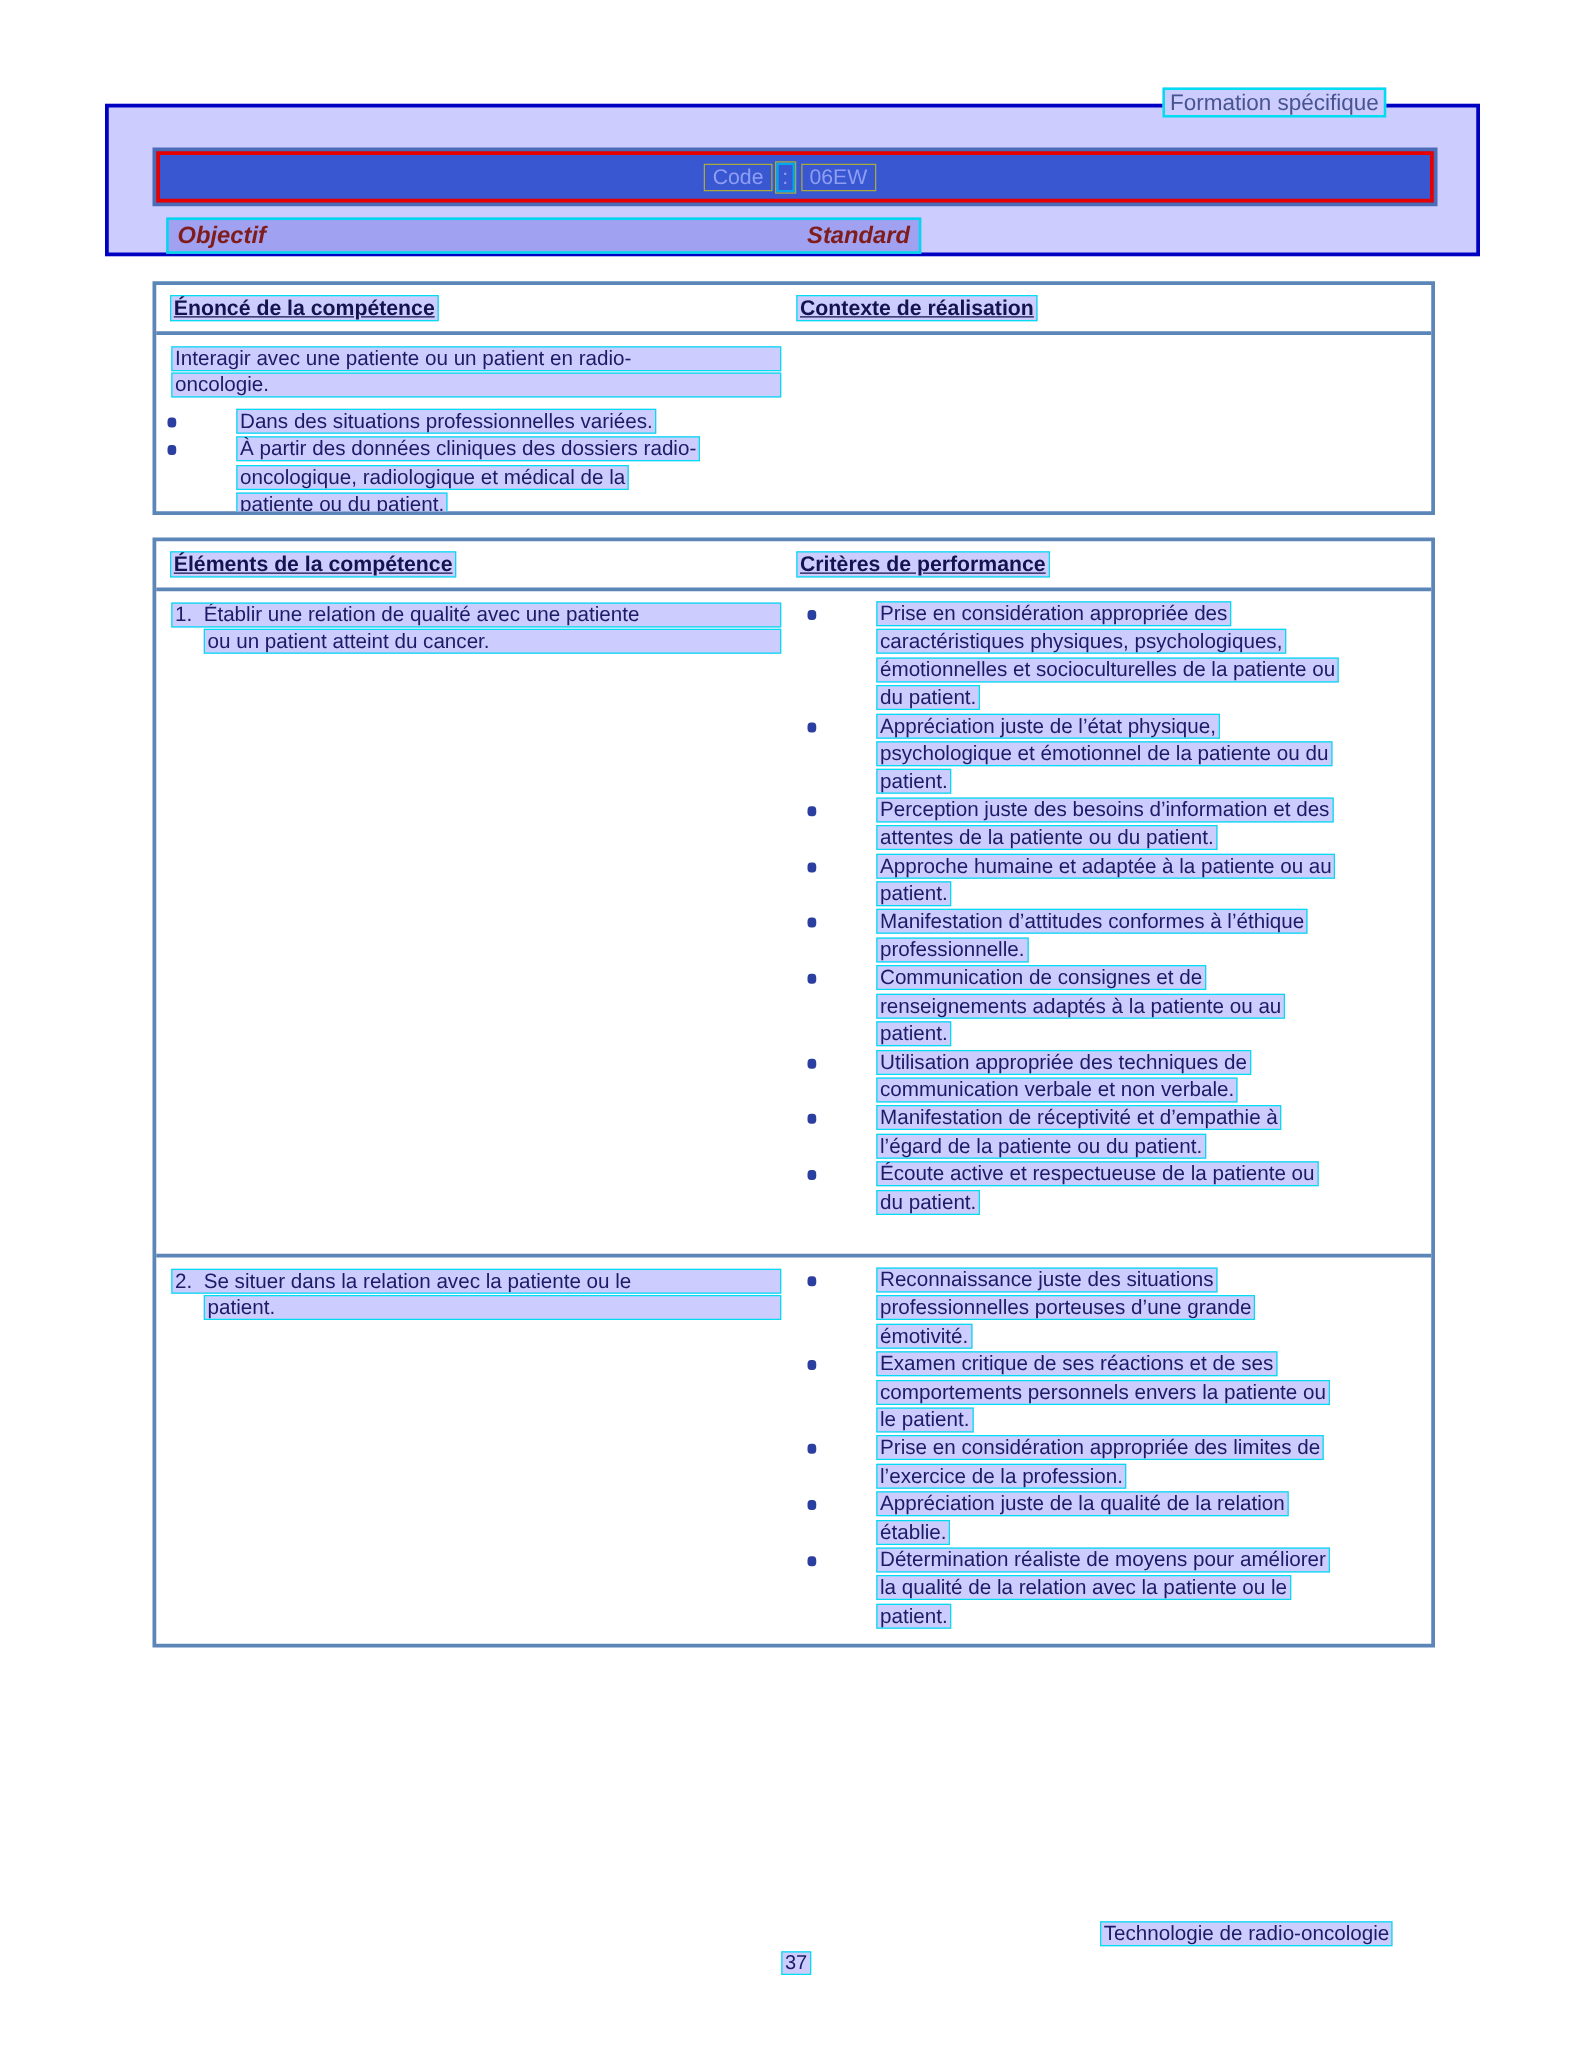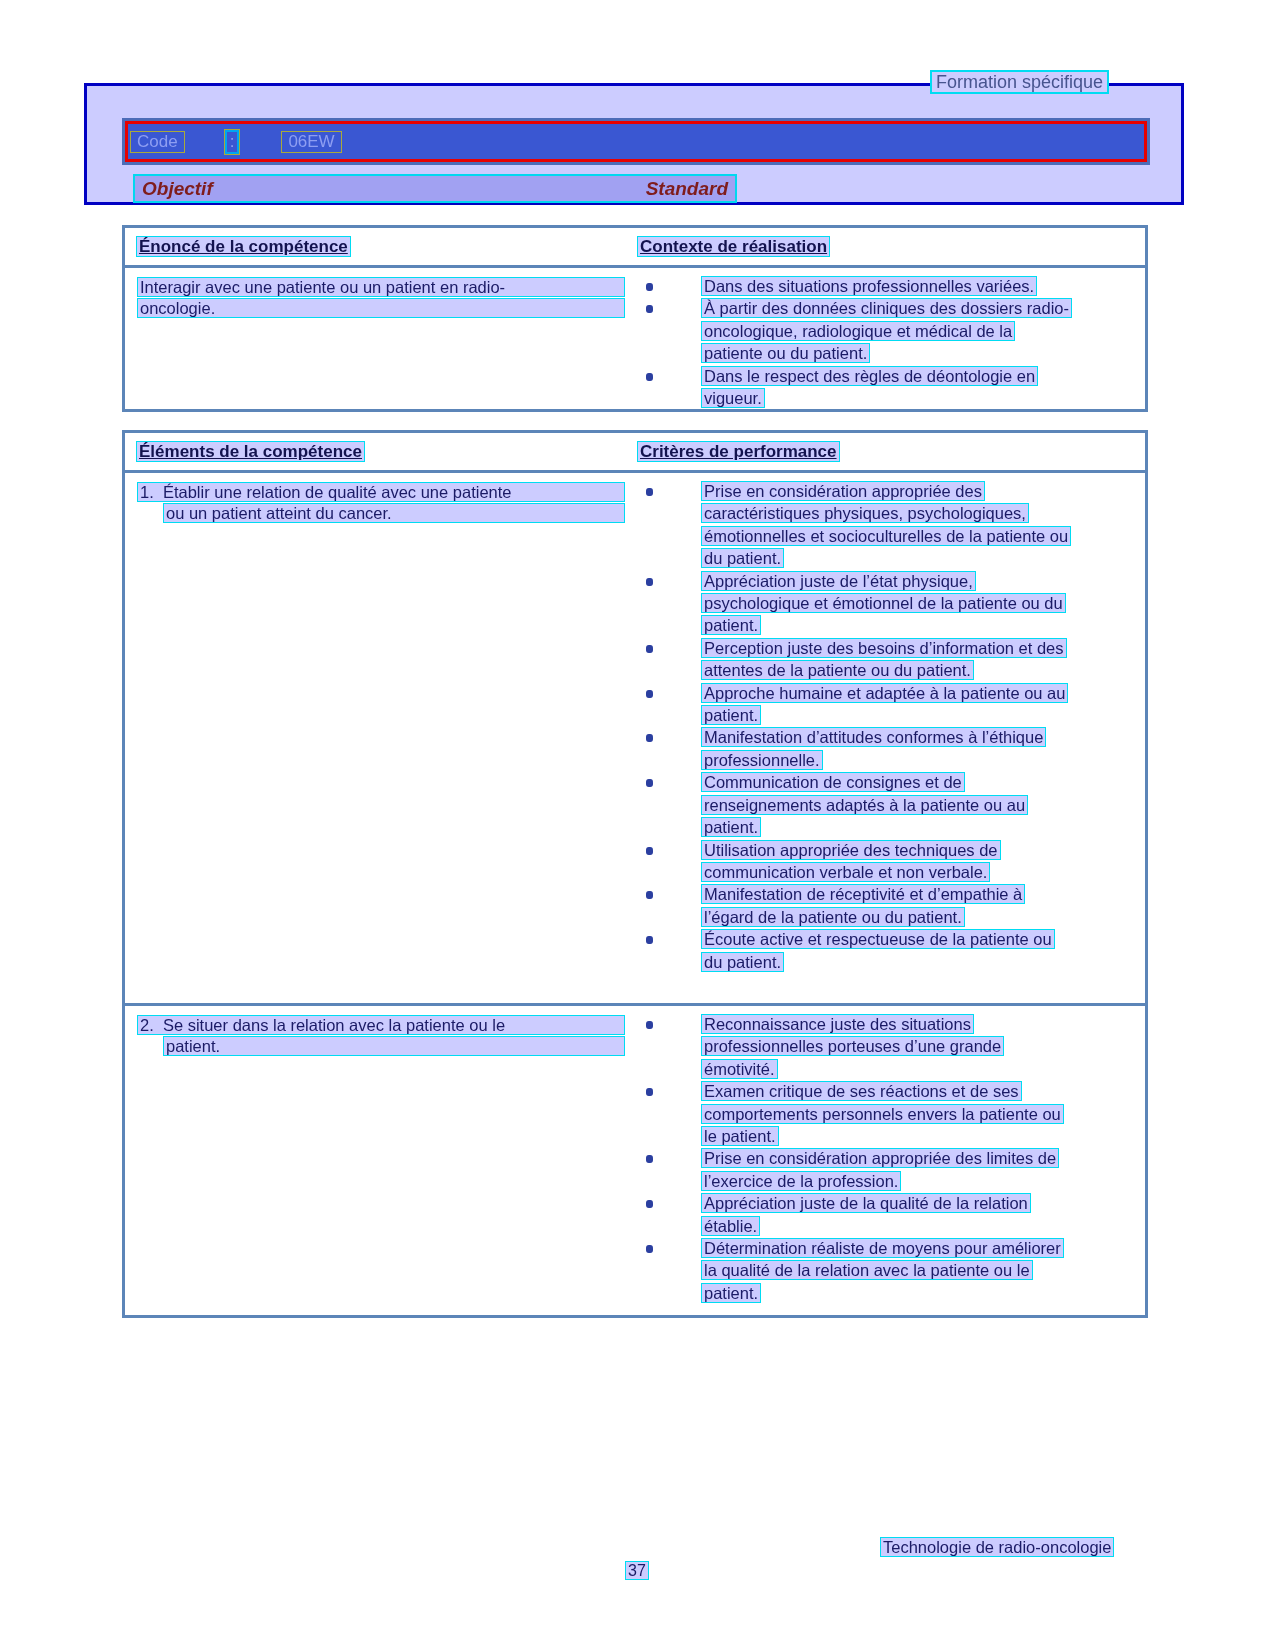"Code" .code-inner { gap: 37px -> none; justify-content: flex-start -> center }
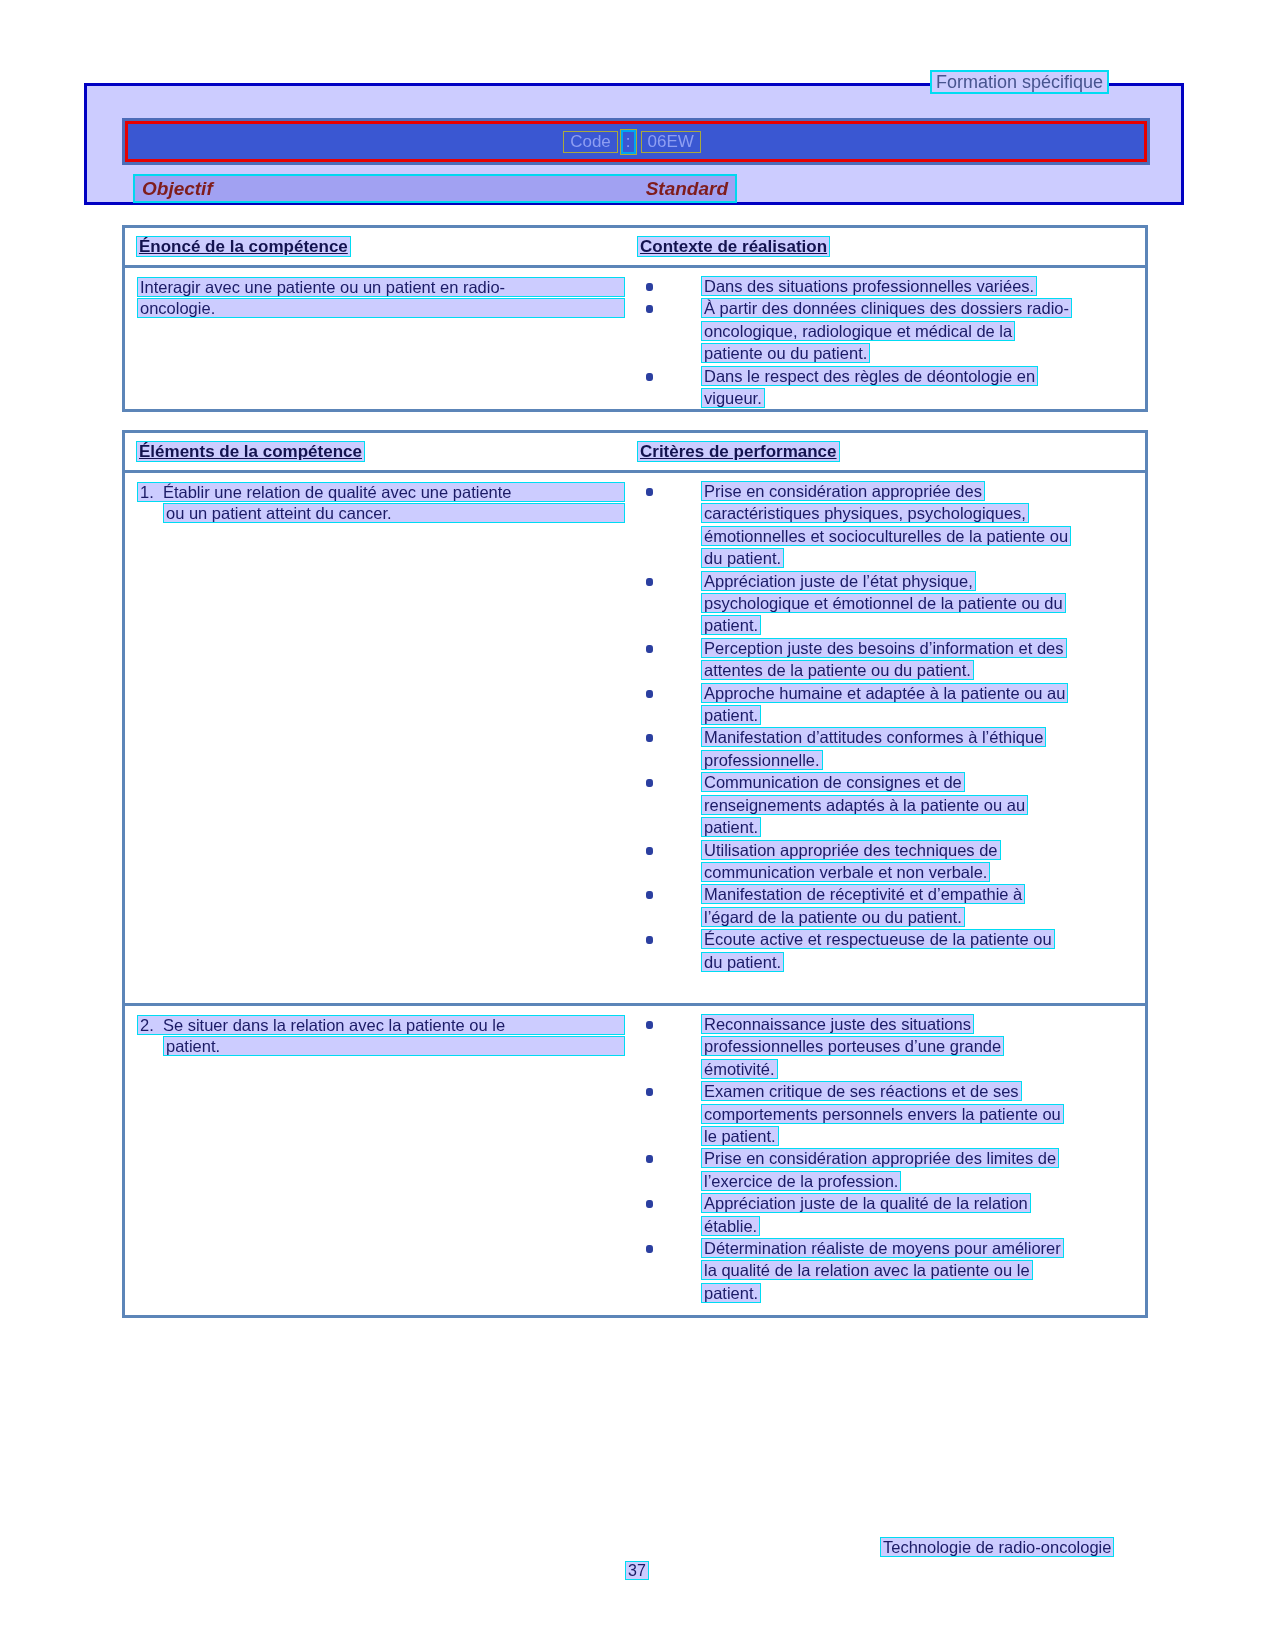"Interagir avec une patiente ou" #table1 .t-row { flex-direction: none -> column }
